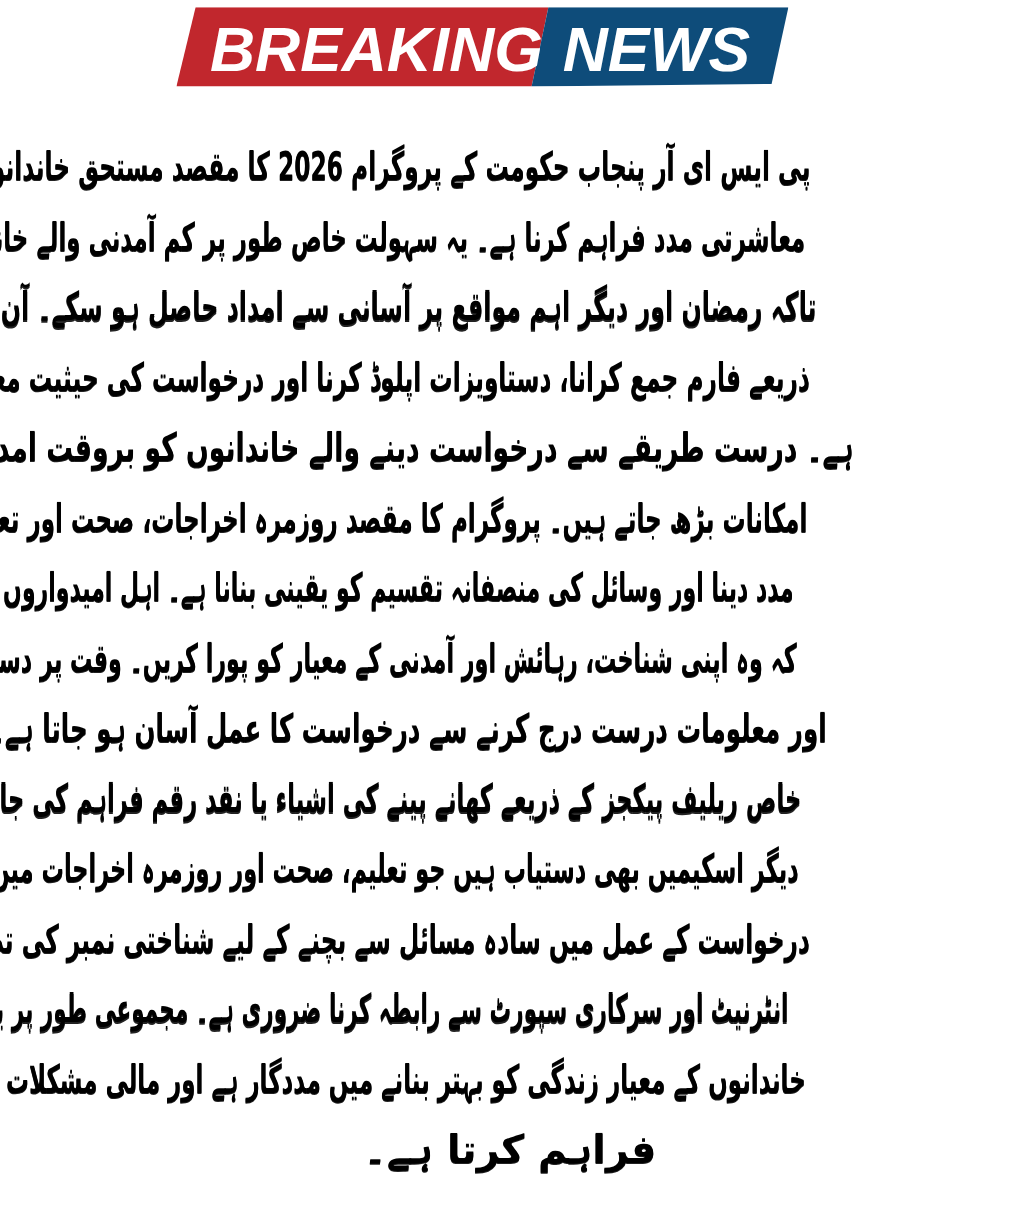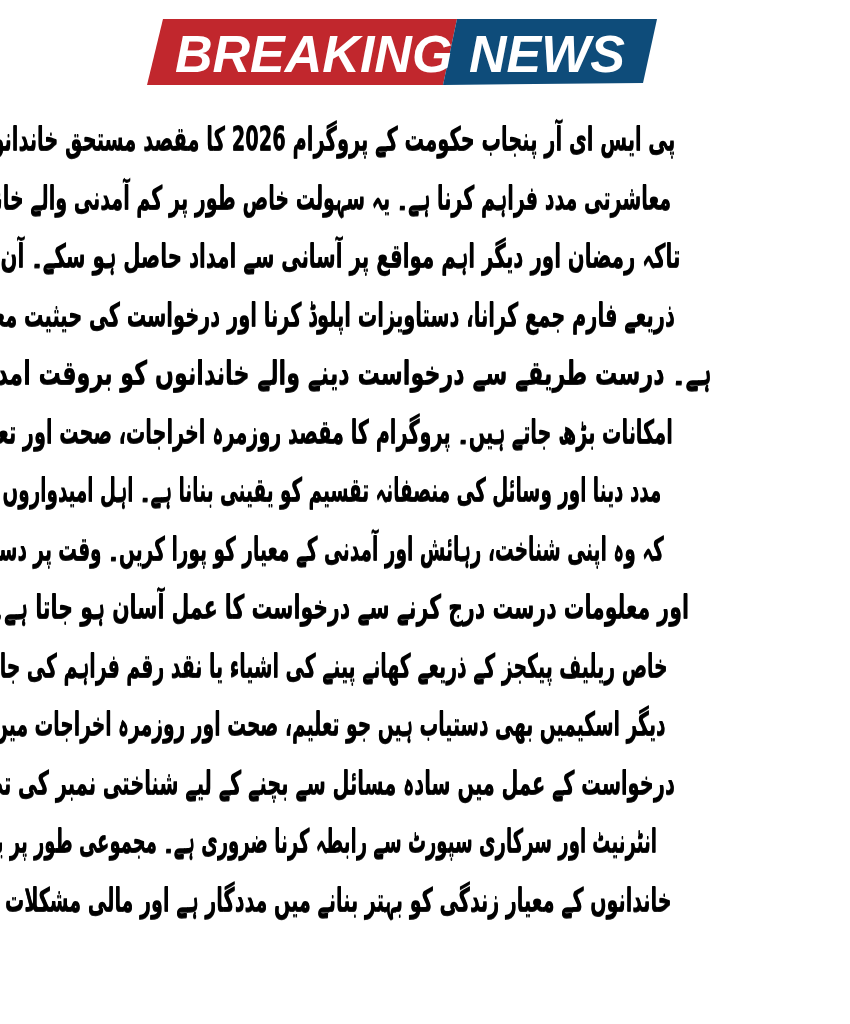"BREAKING" .banner { top: 19px -> 6px }
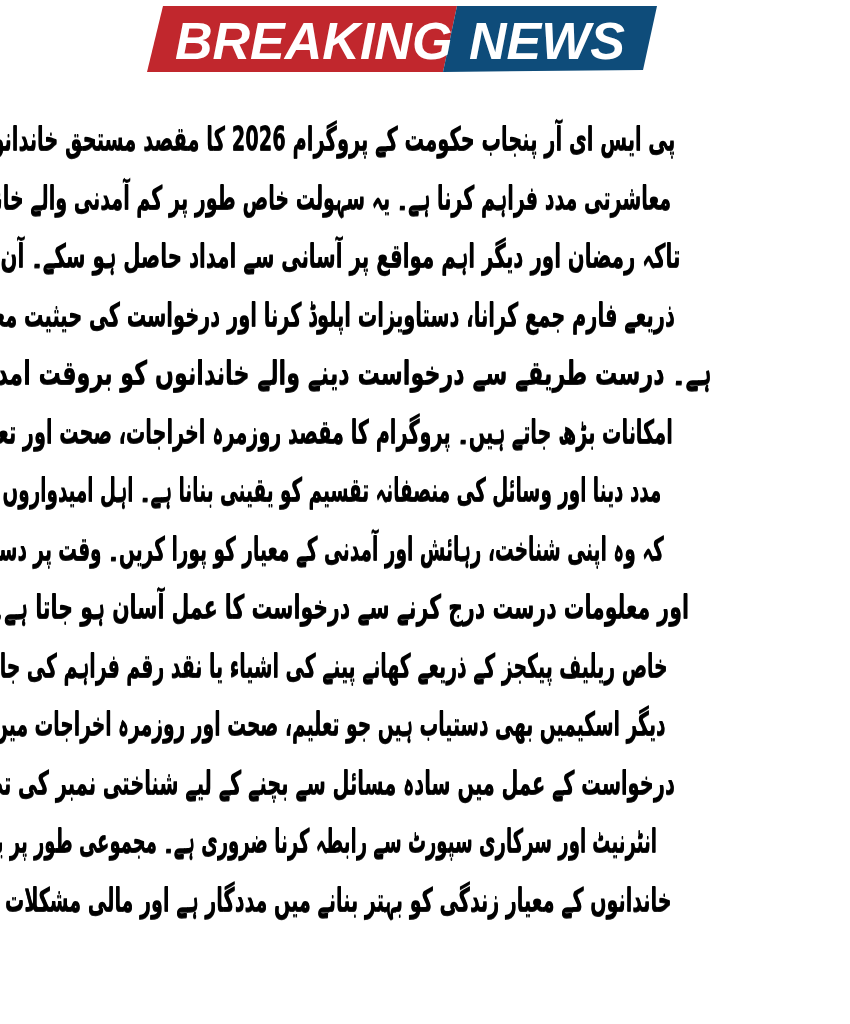"فراہم کرتا ہے۔" span.line { html: none -> <span>فراہم کرتا ہے۔</span> }
